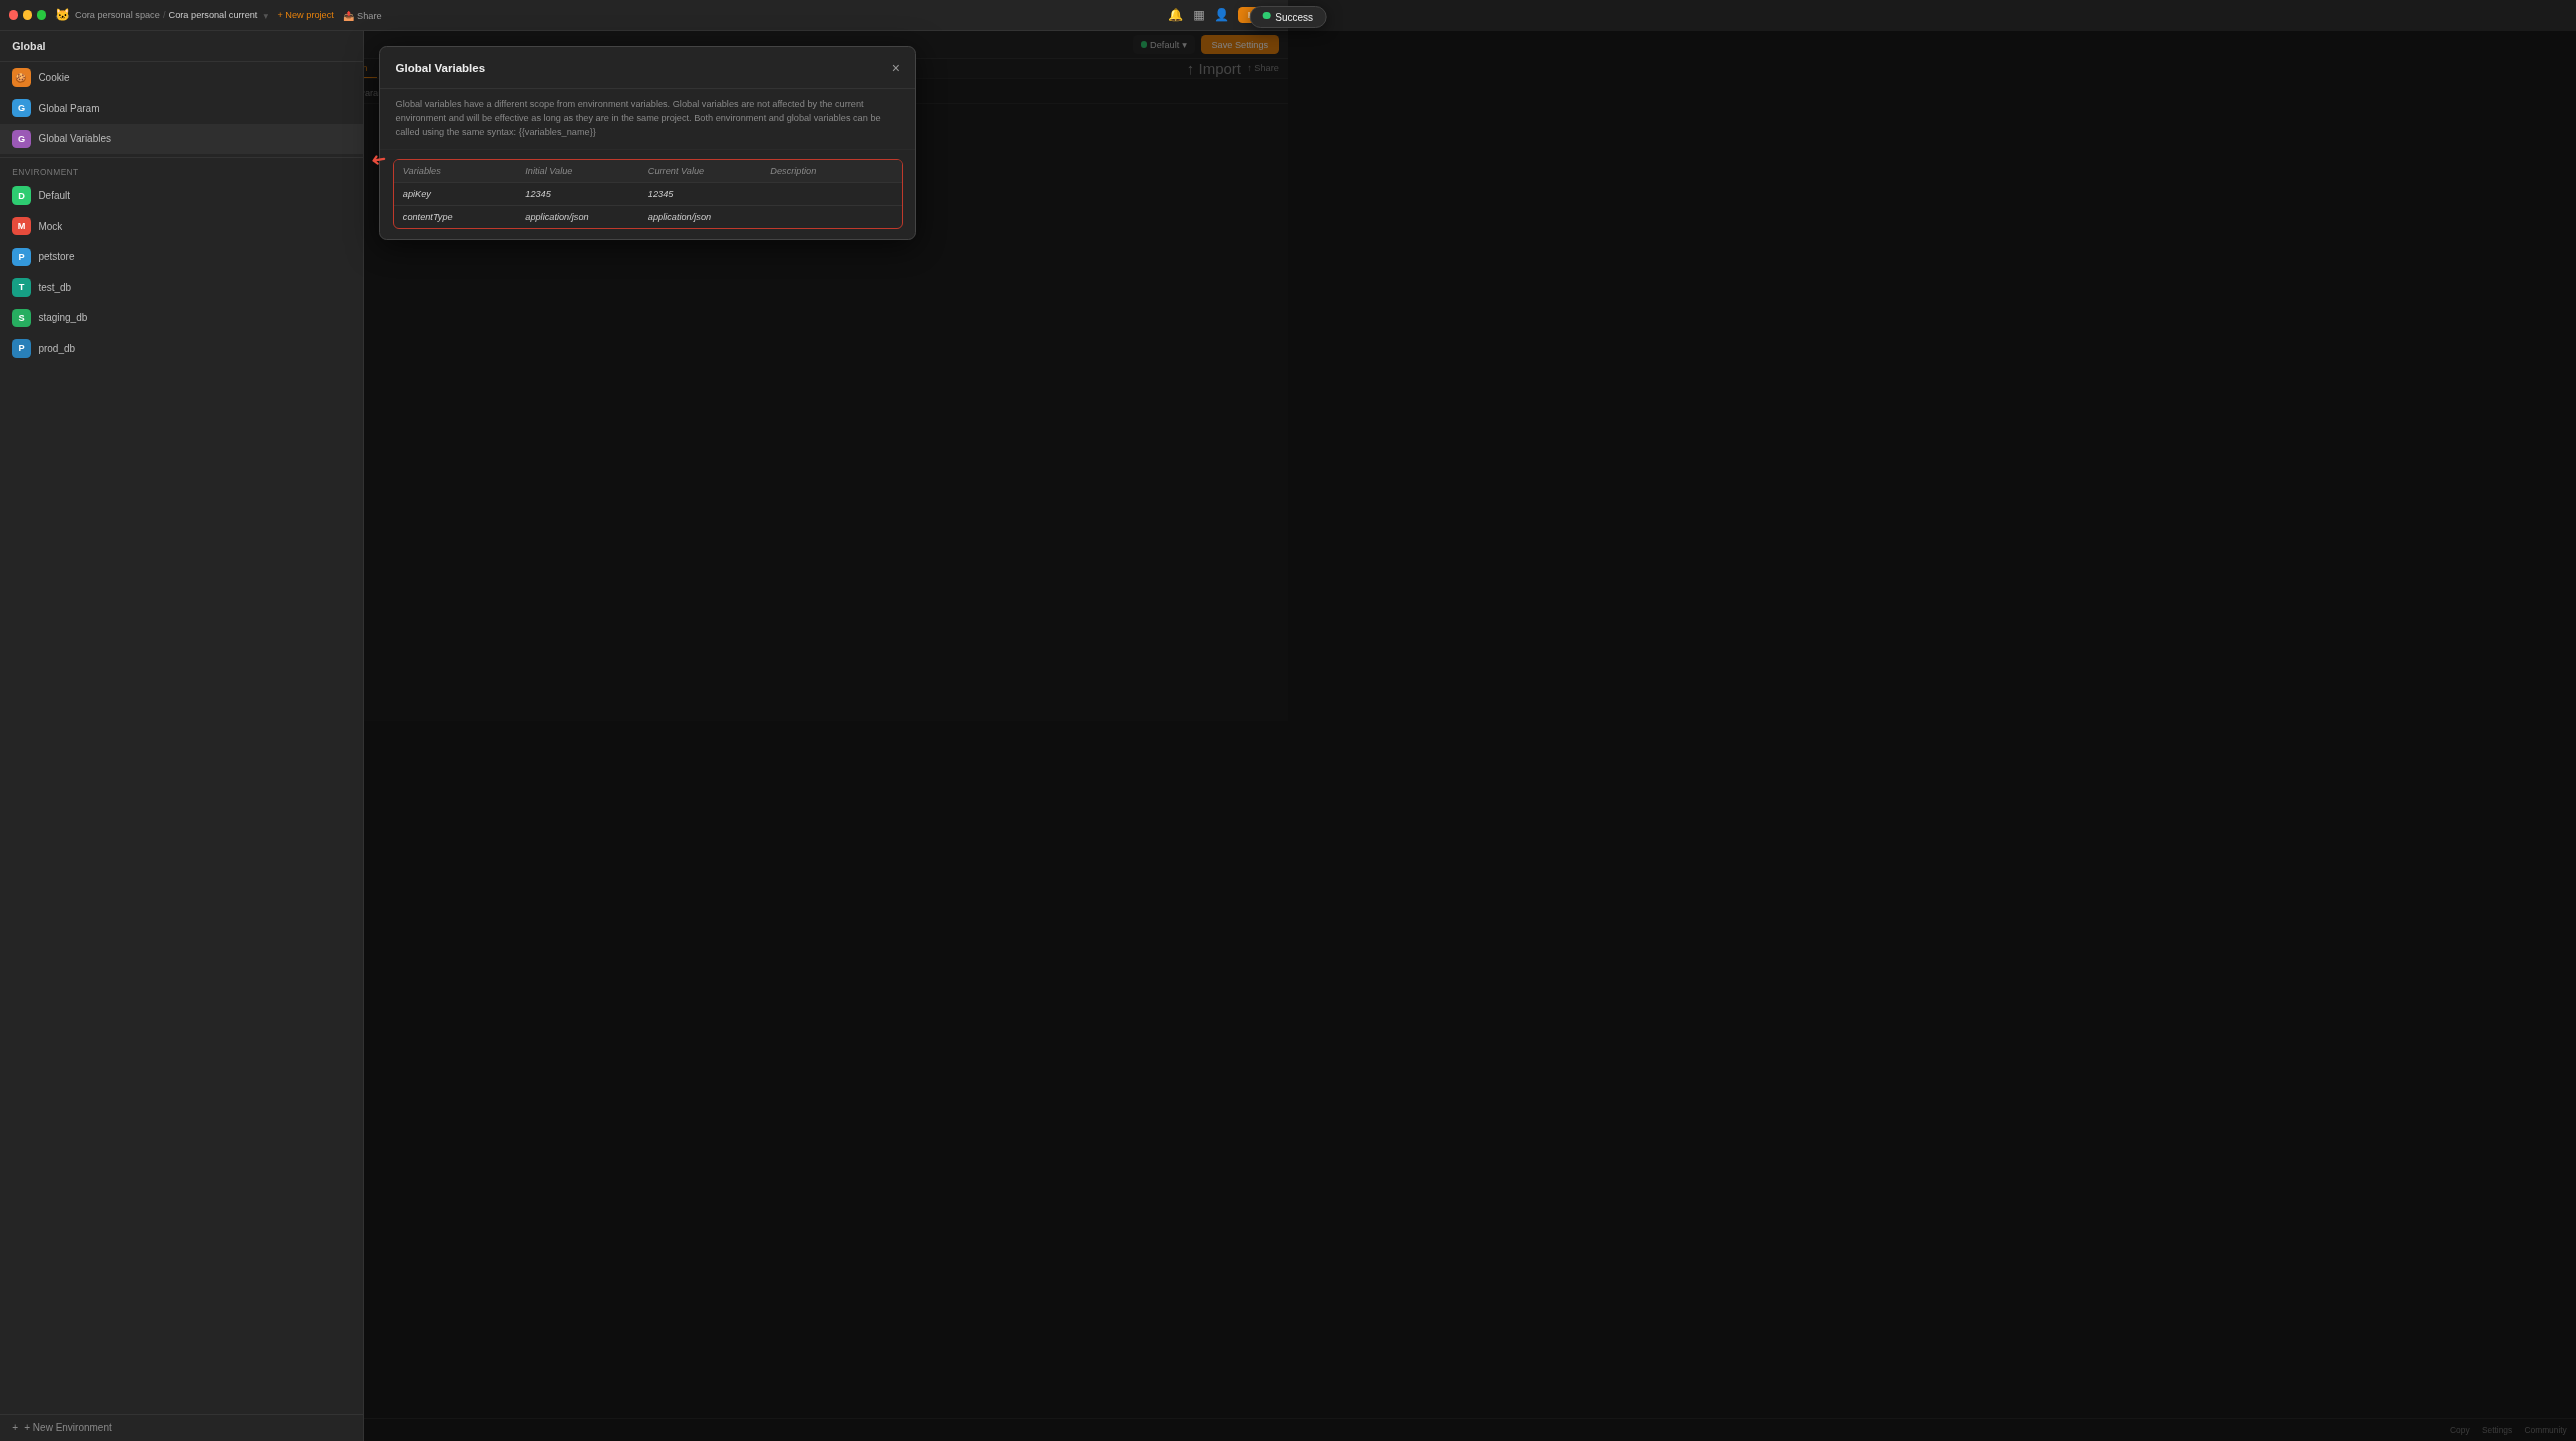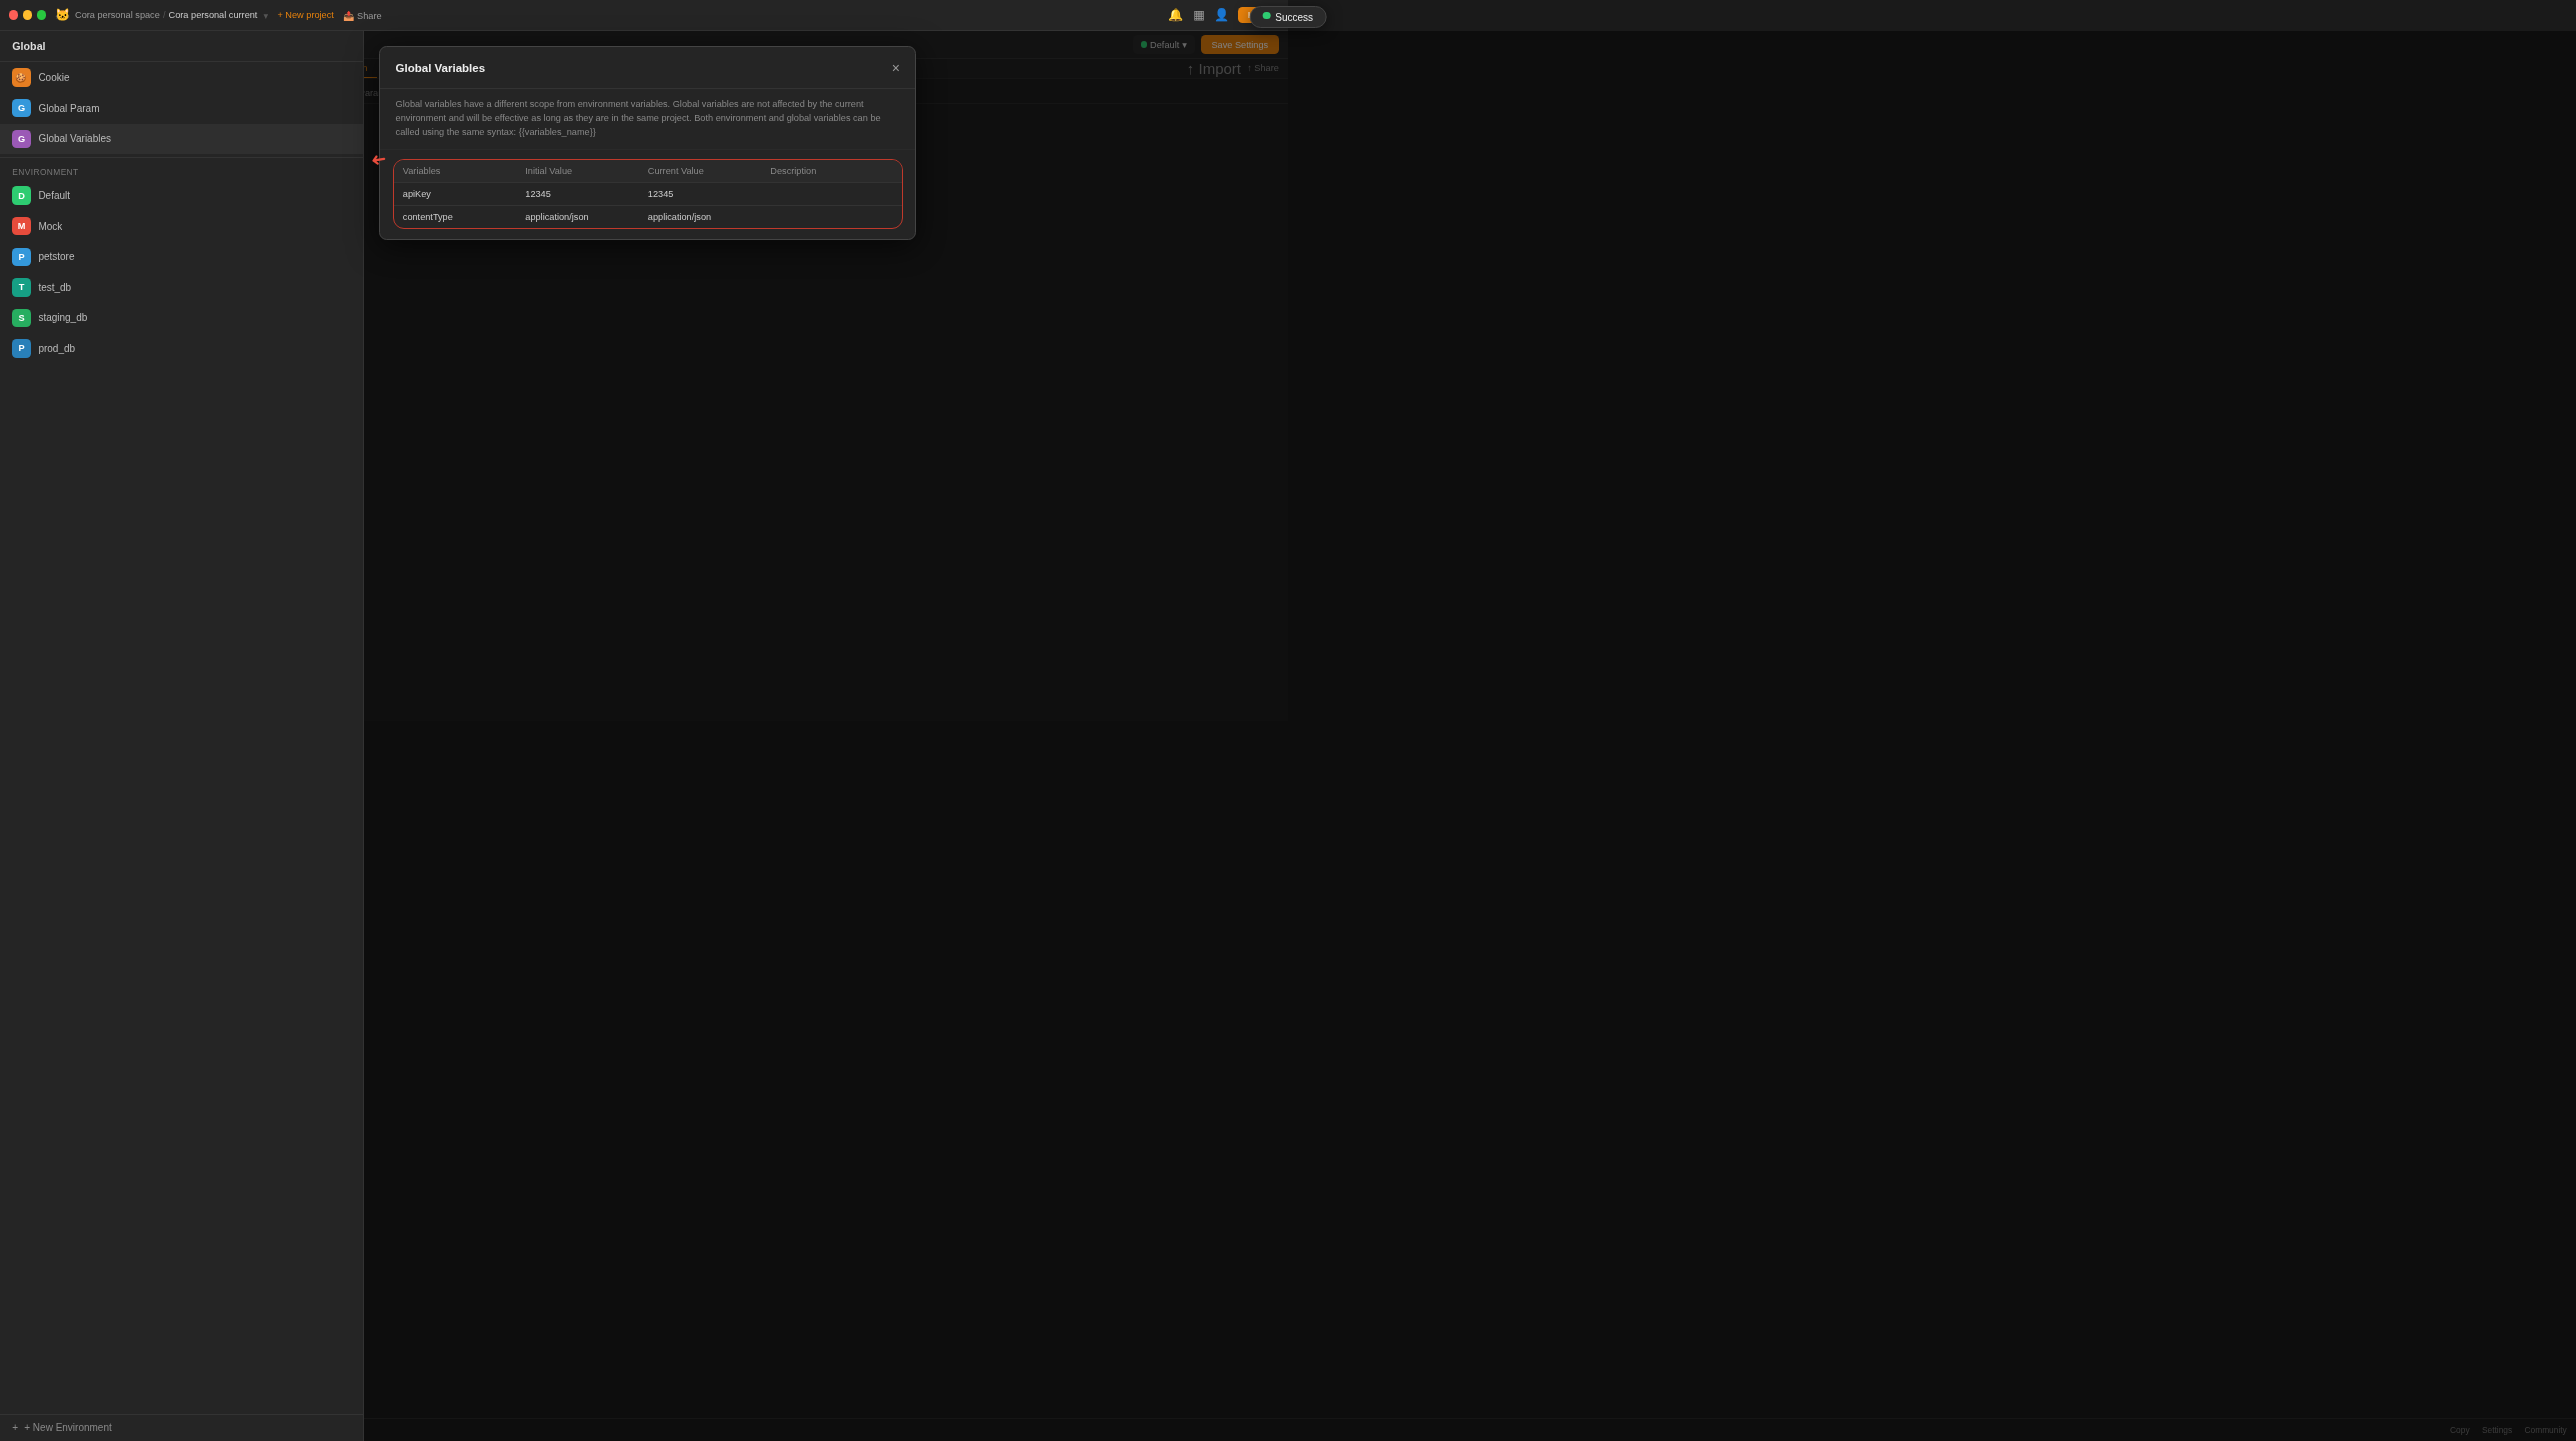"Variables" .variables-table { border-radius: 11px -> 6px; font-style: none -> italic }
